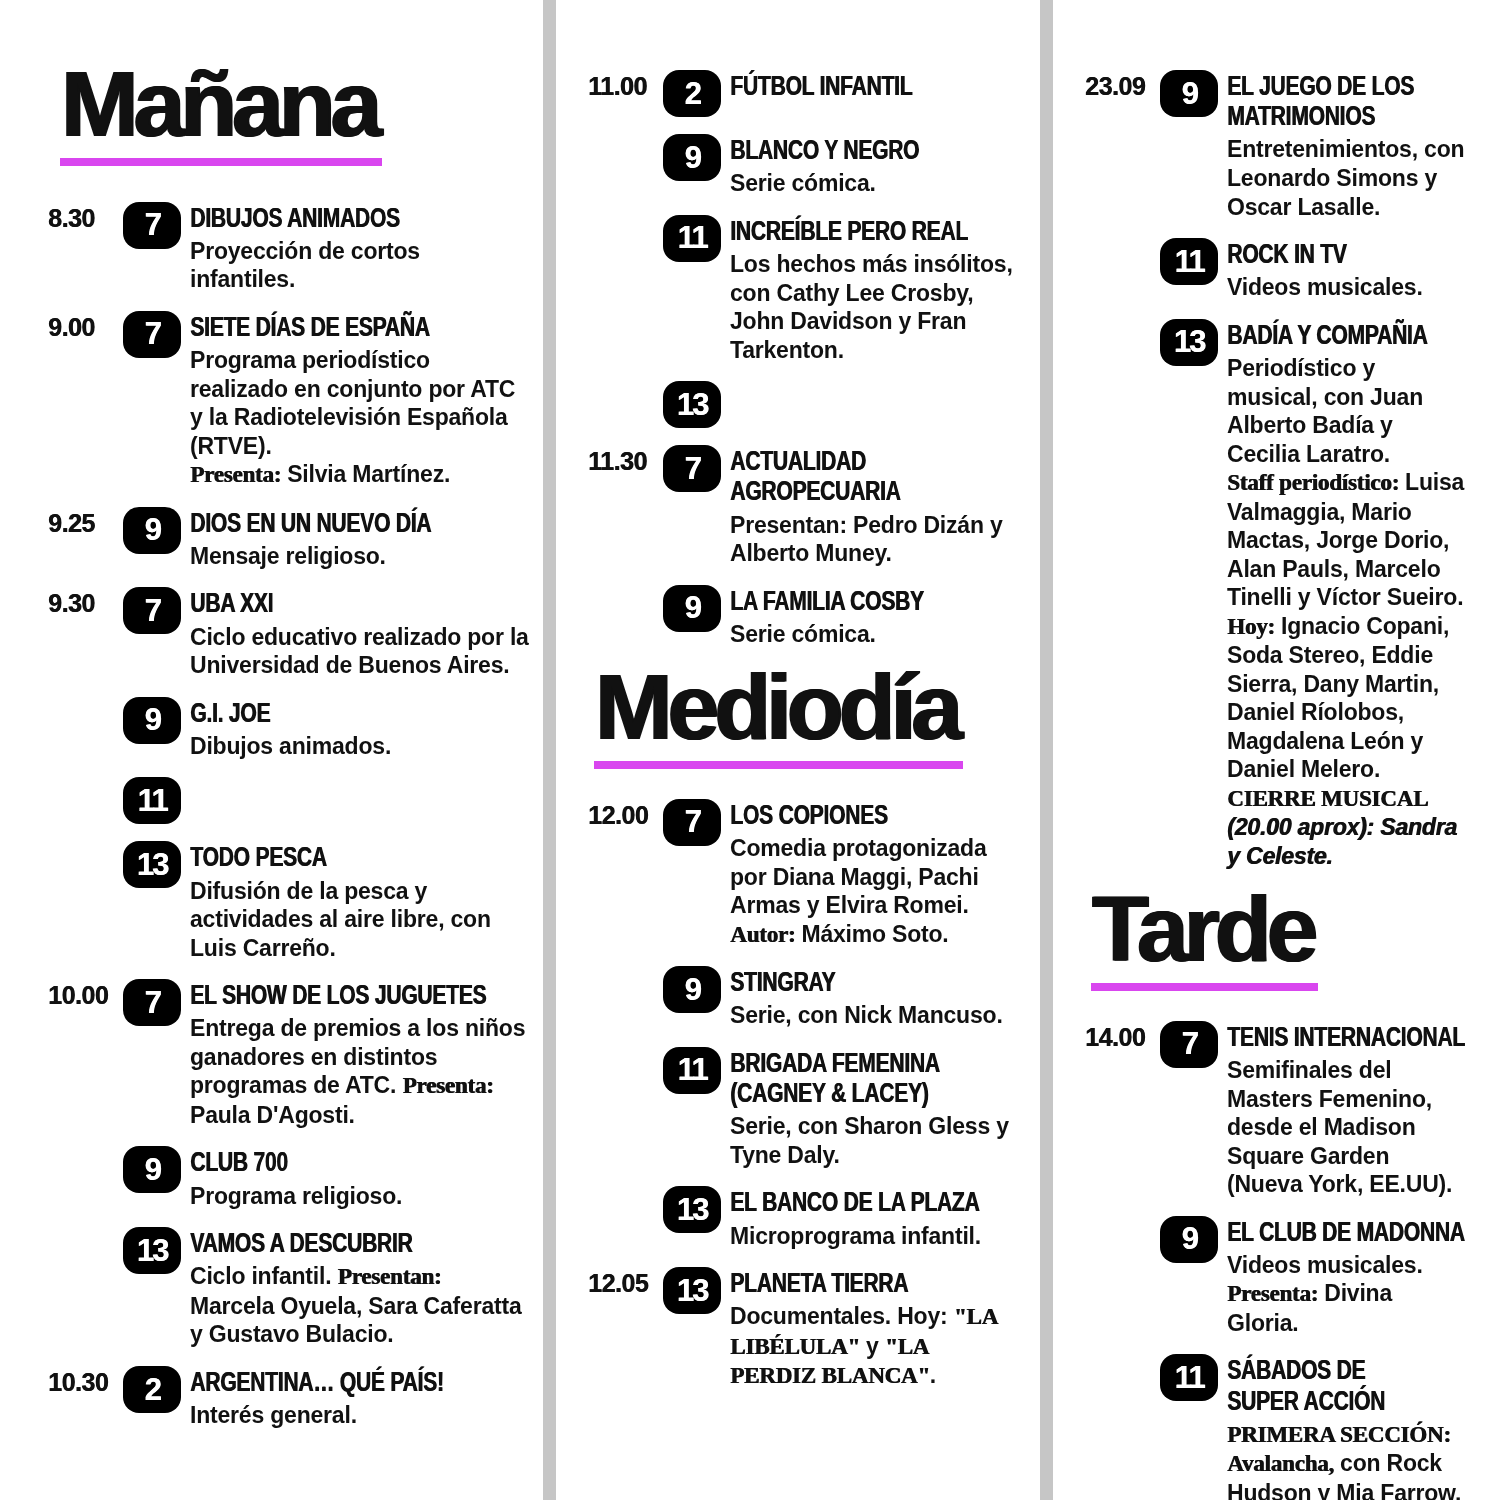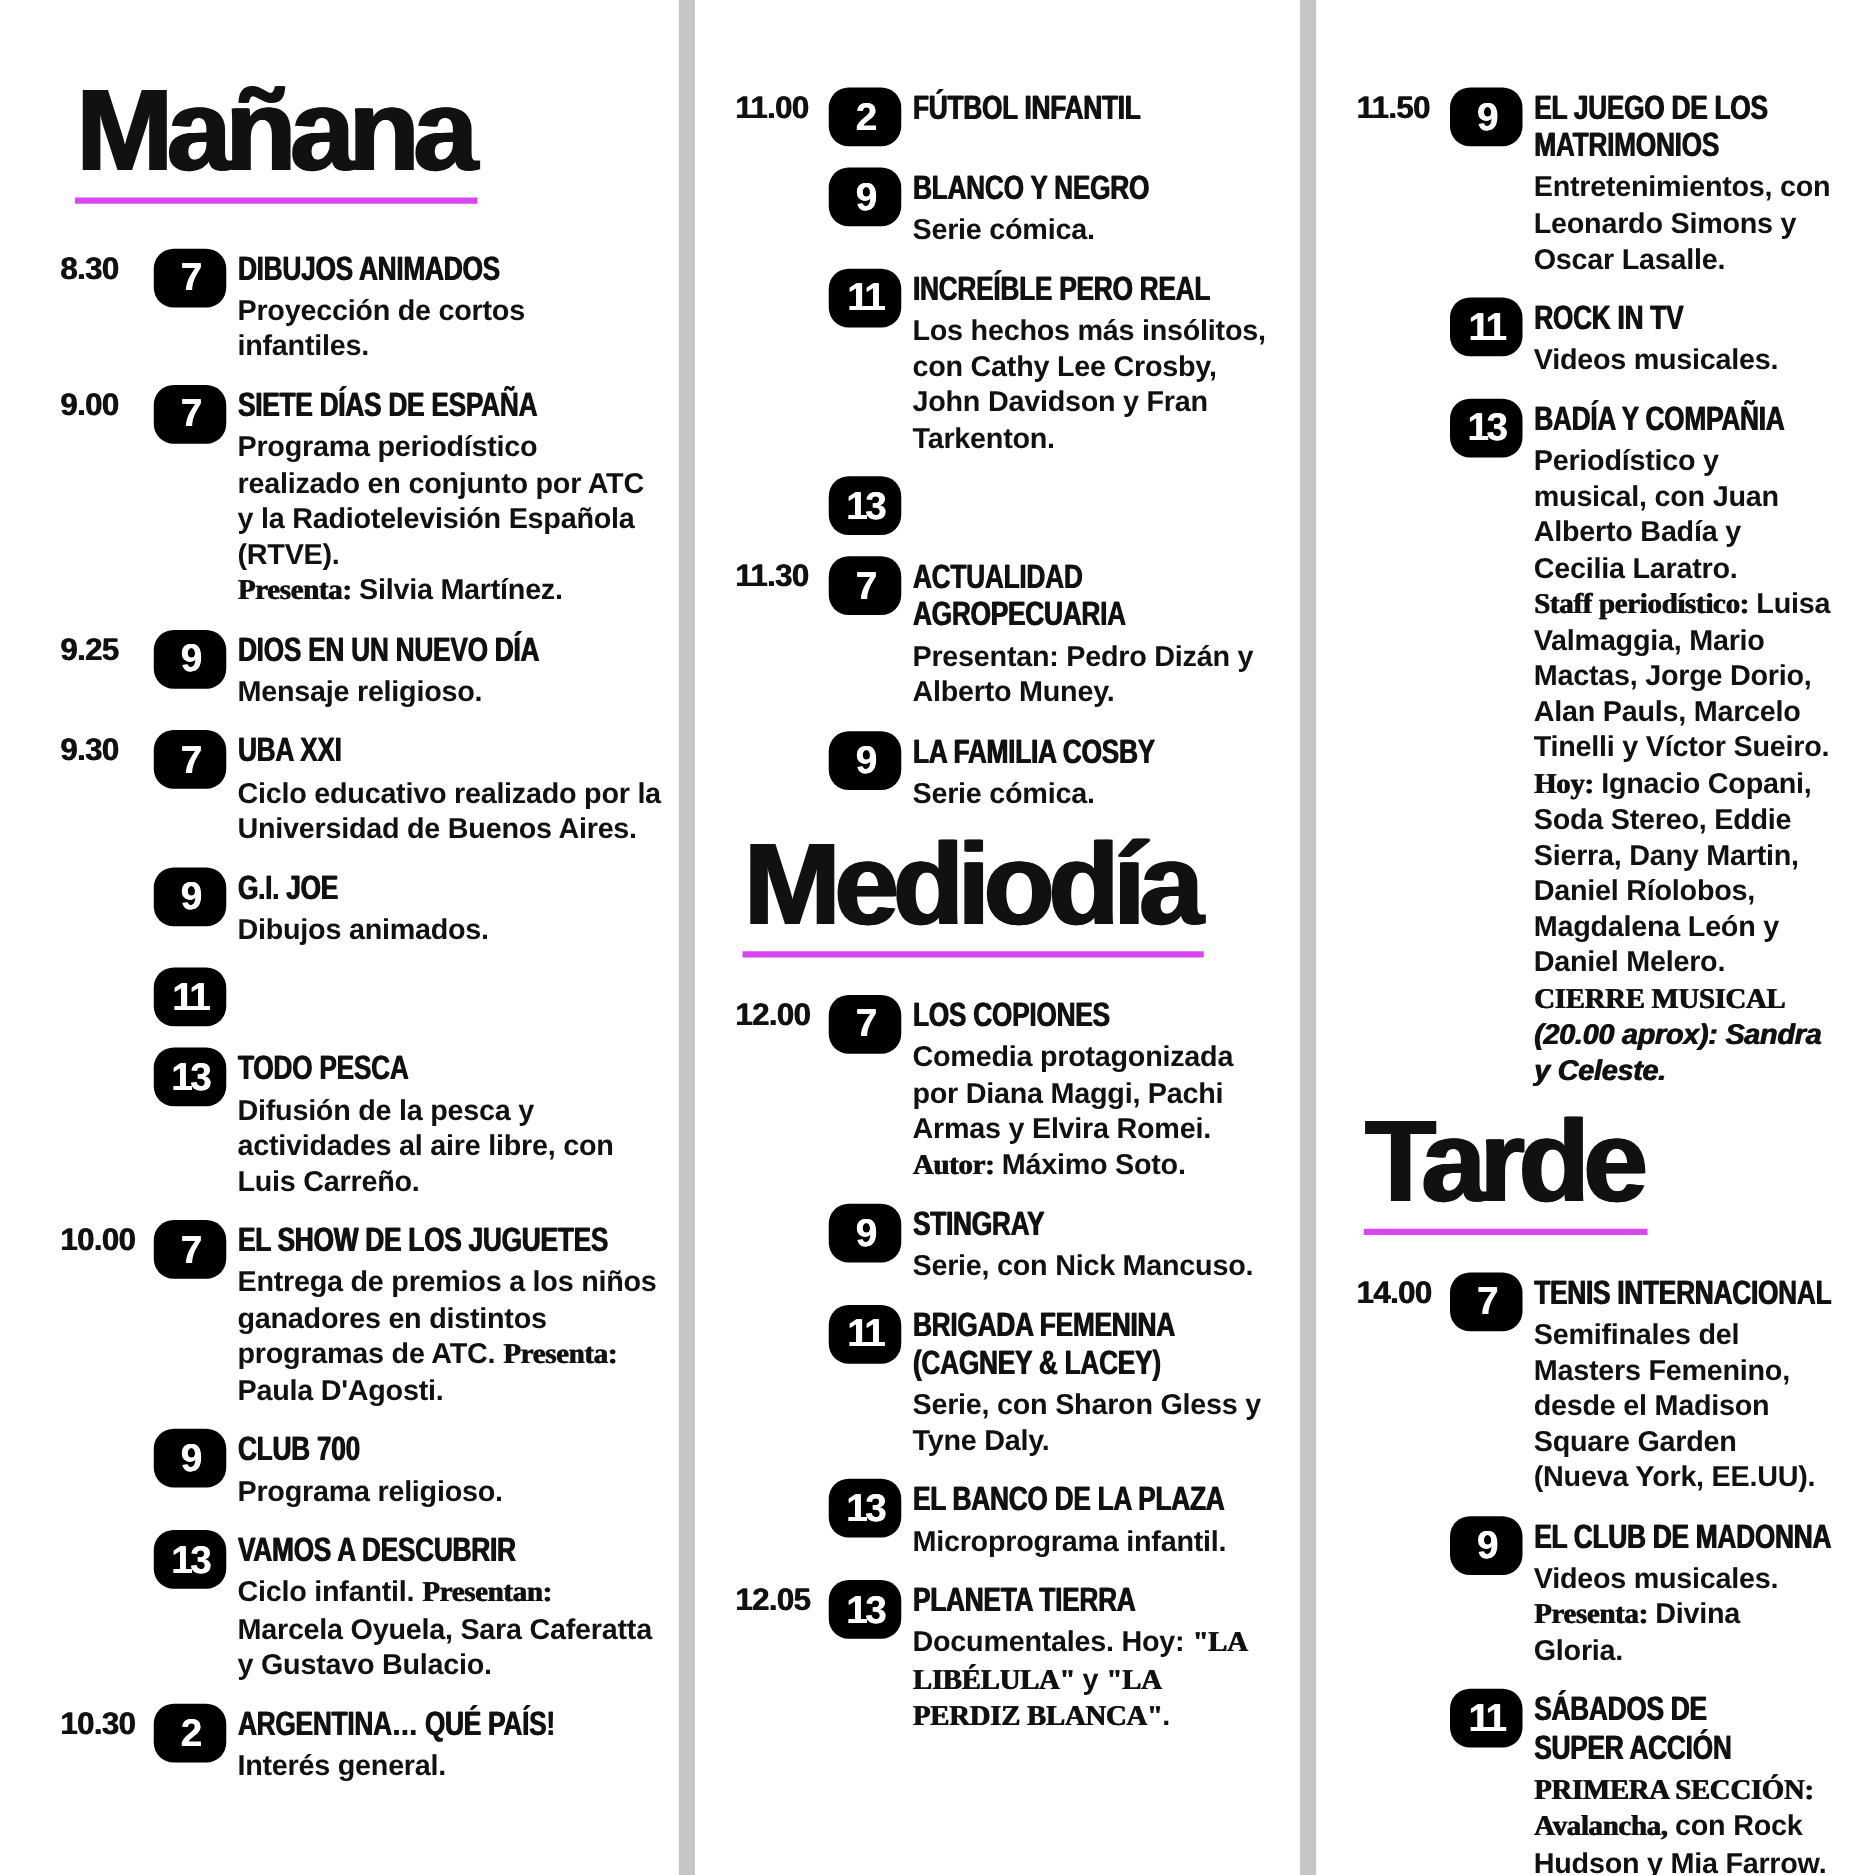"Mañana" .section-header .hd { border-bottom: 5px solid #d946ef -> 8px solid #d946ef }
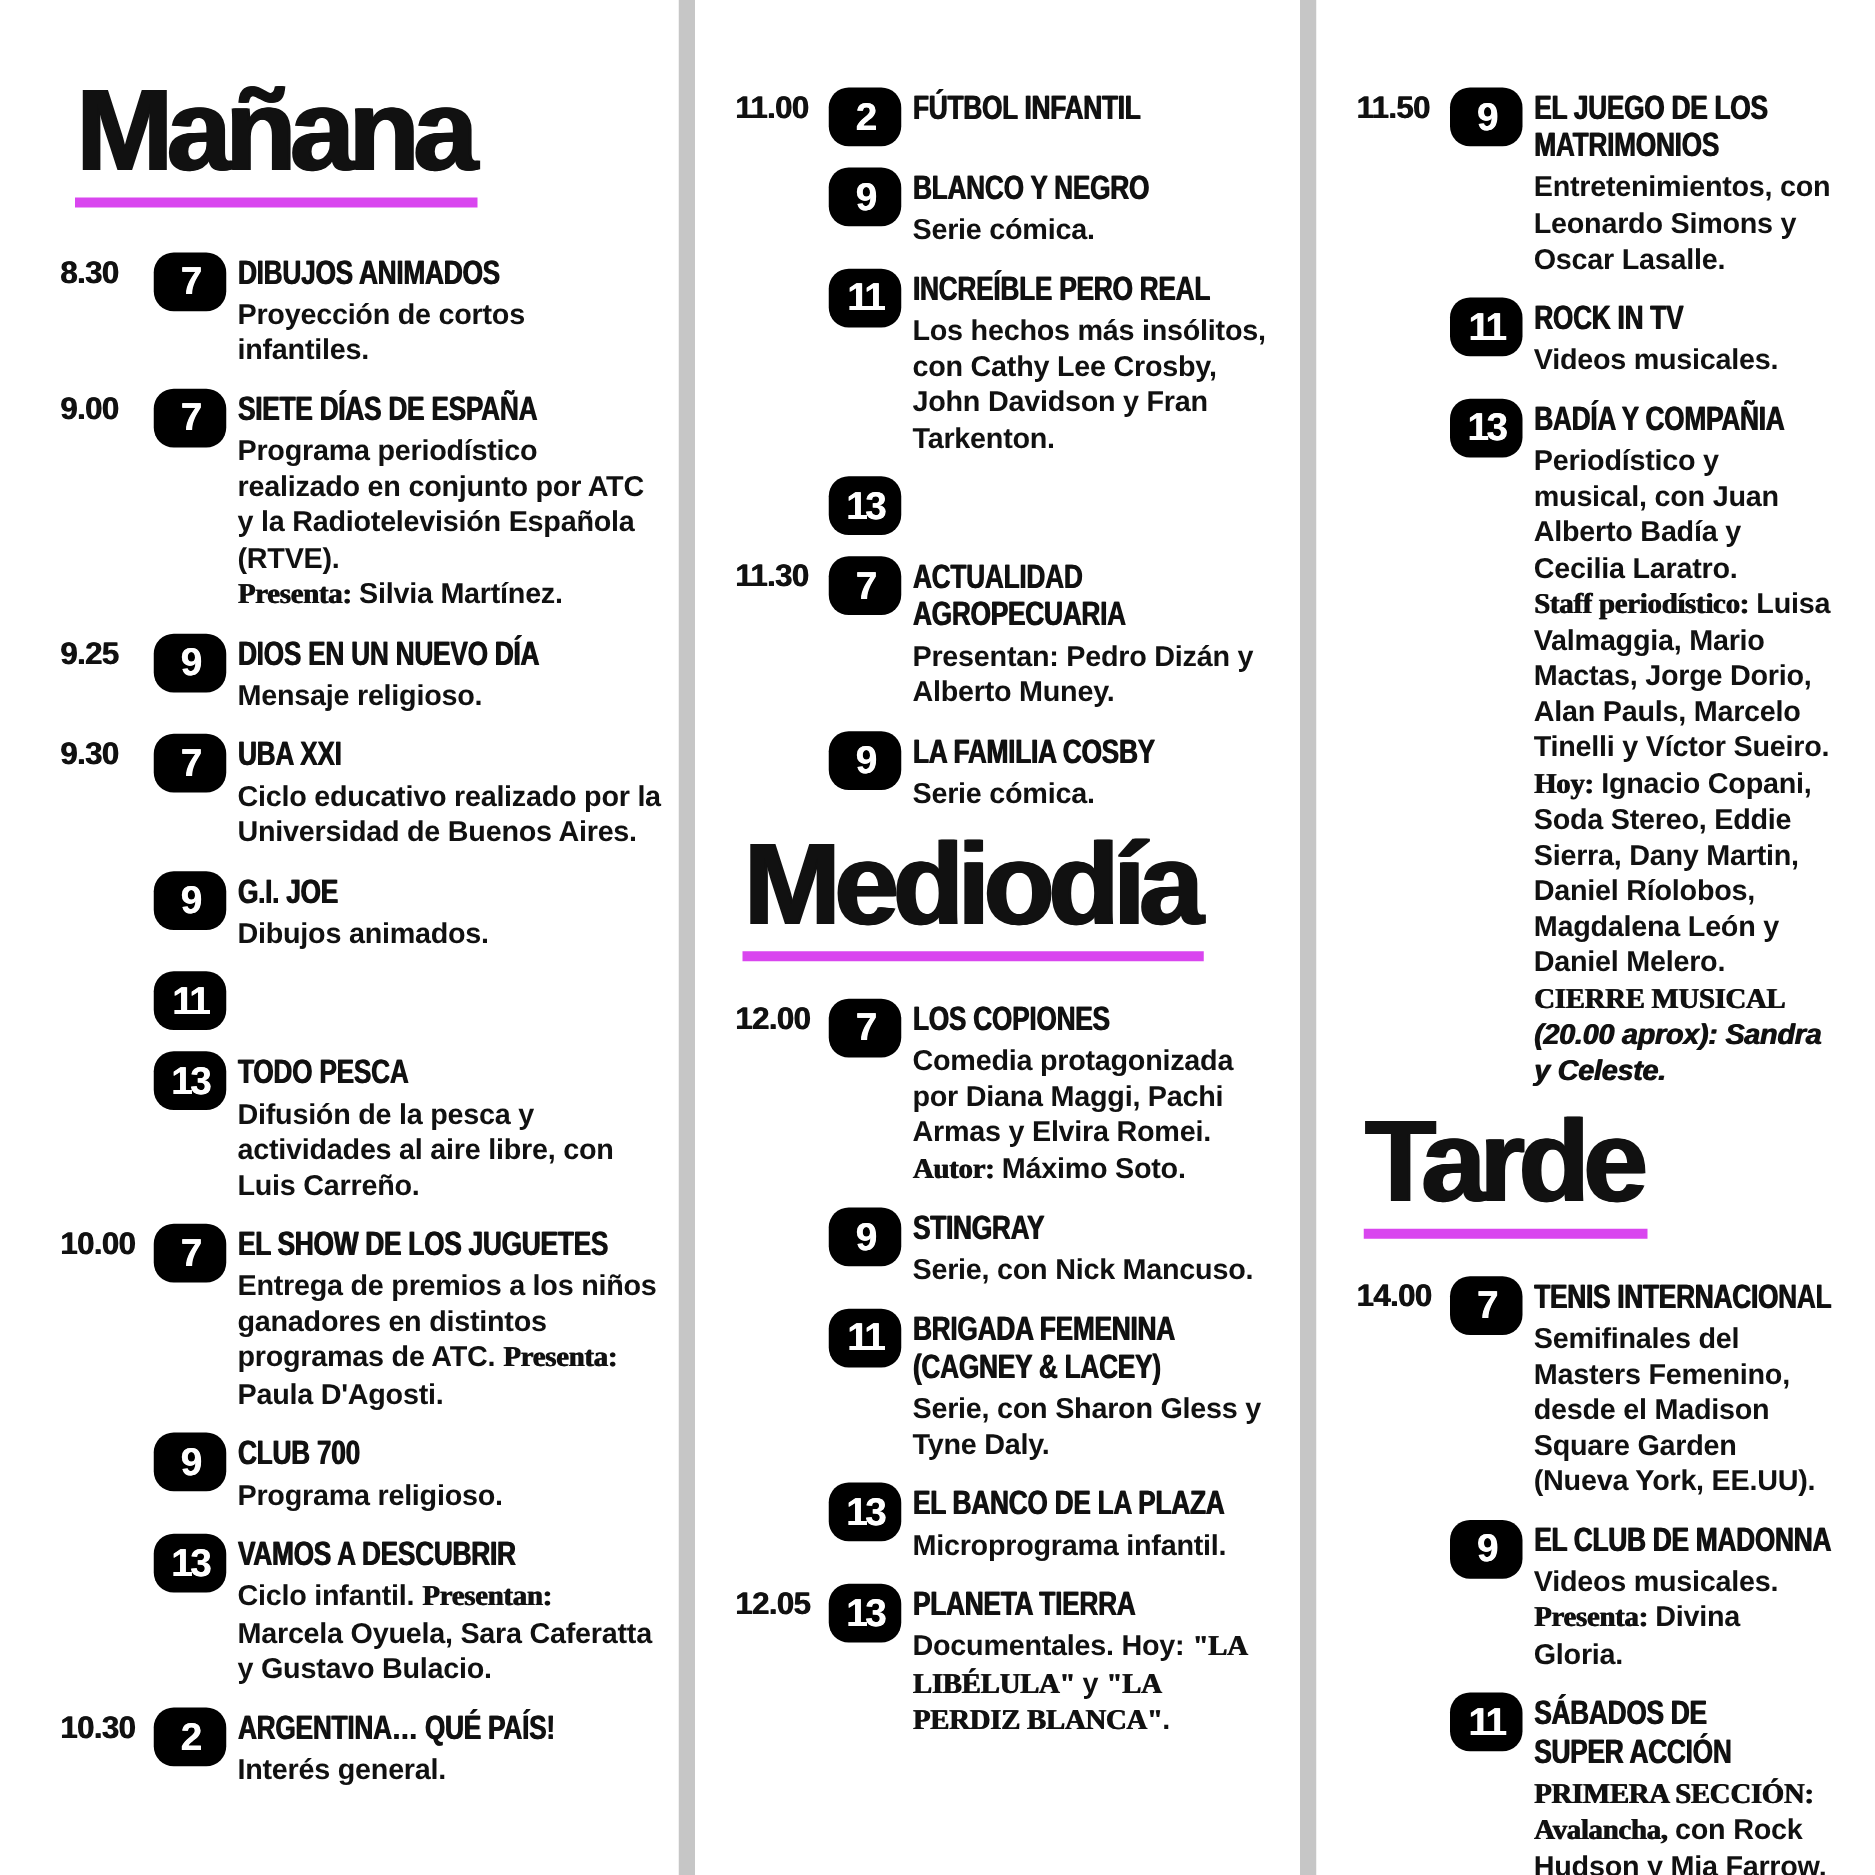"11.50" div.time { text: 11.50 -> 23.09 }
